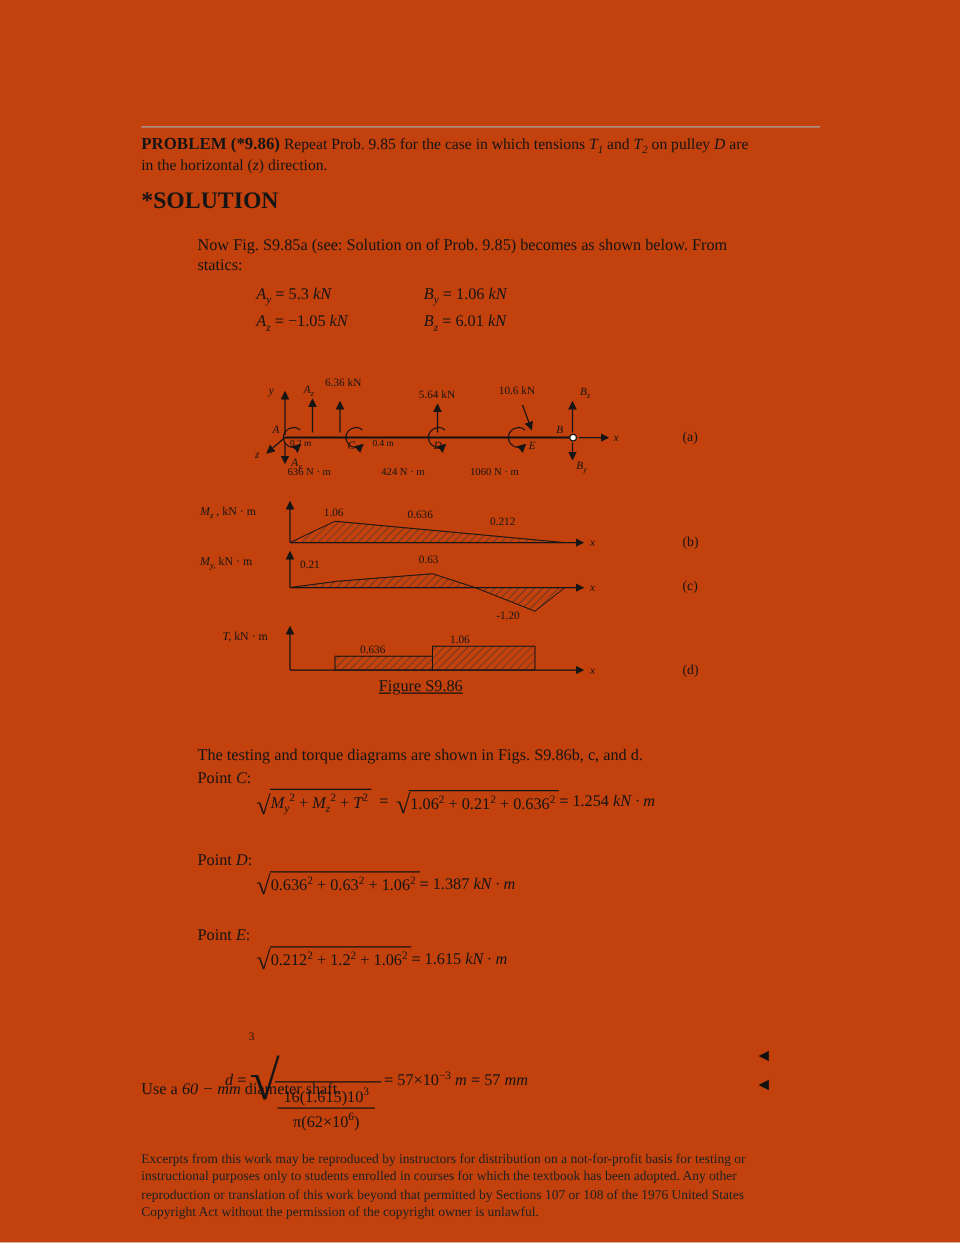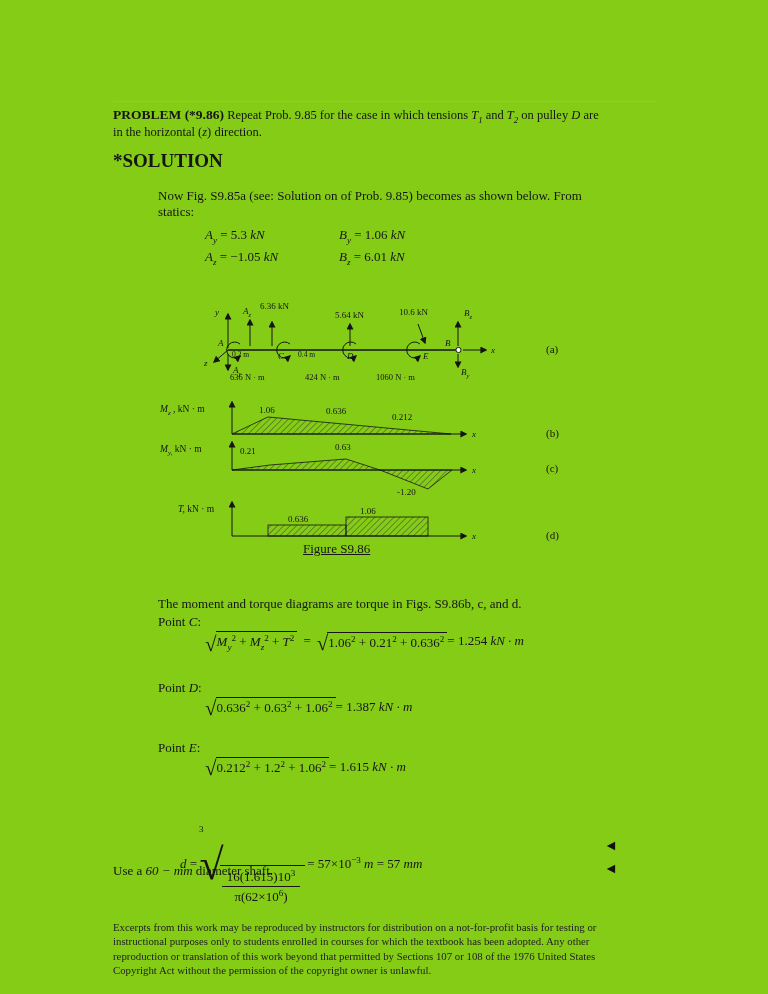"PROBLEM (*9.86) Repeat Prob. 9.85" .page { background: #84cc16 -> #c2410c }
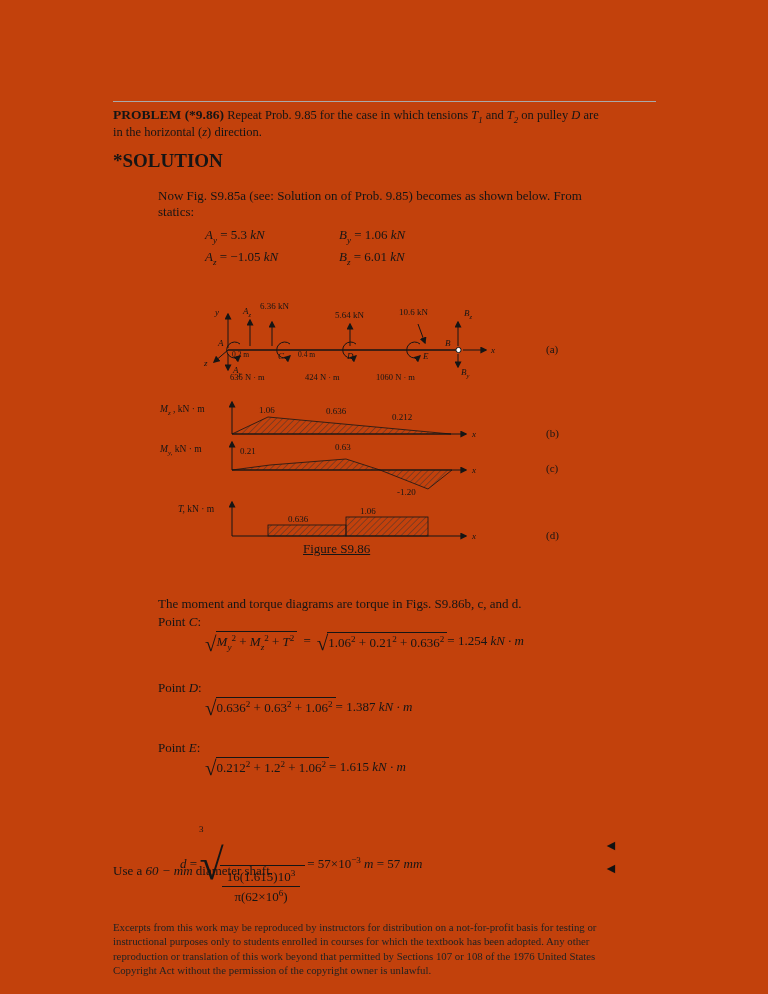"The moment and torque diagrams" div.para { text: moment and torque diagrams are torque -> testing and torque diagrams are shown }
